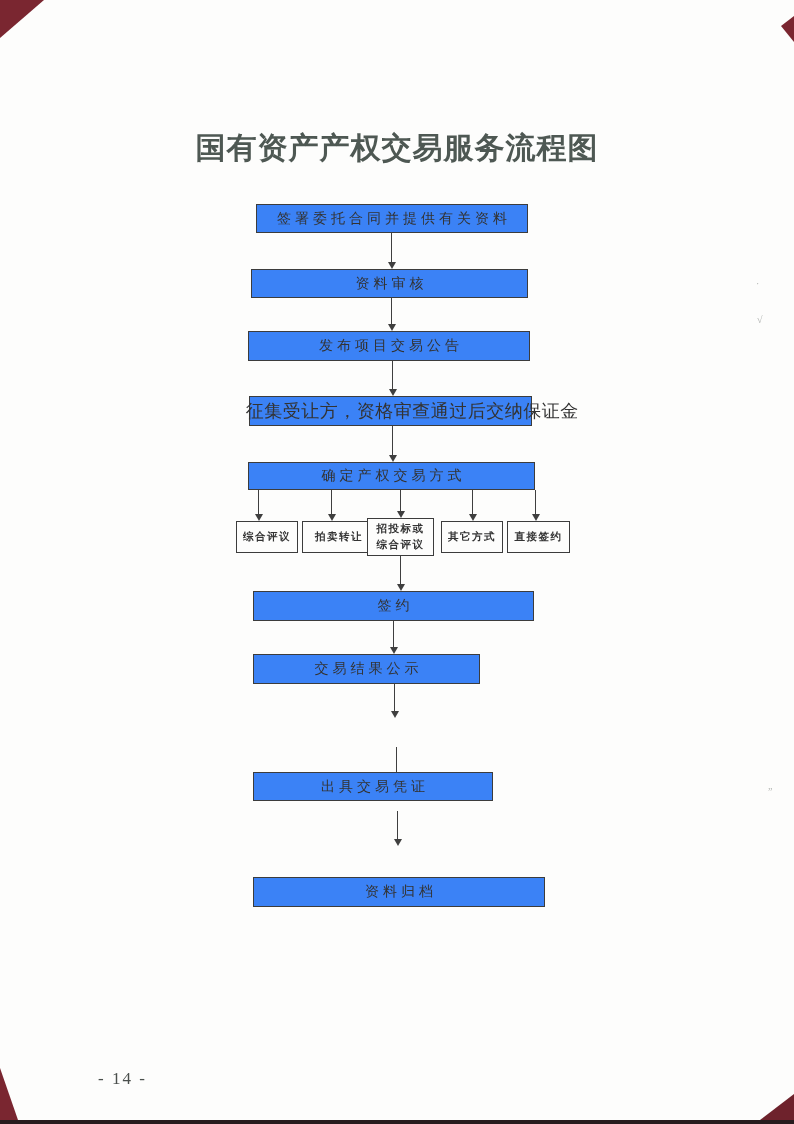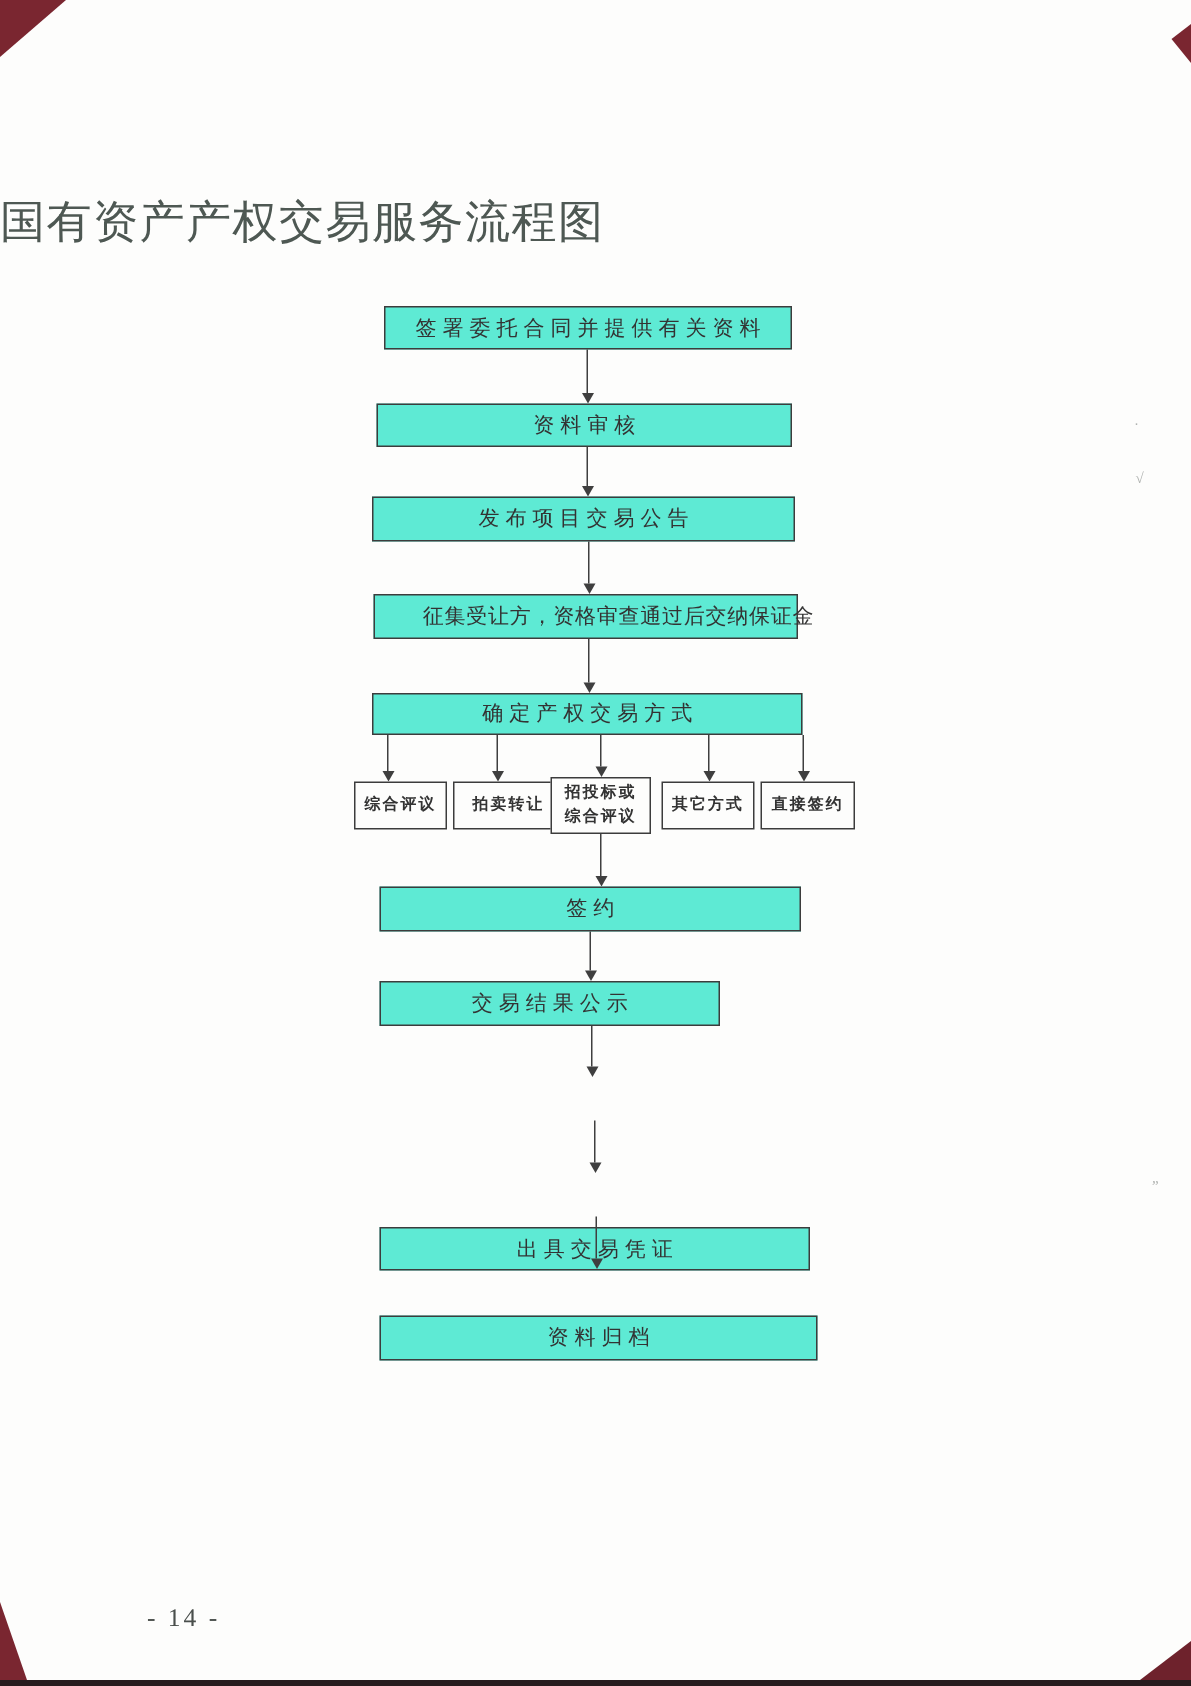"国有资产产权交易服务流程图" .title { font-weight: 400 -> 700; text-align: none -> center }
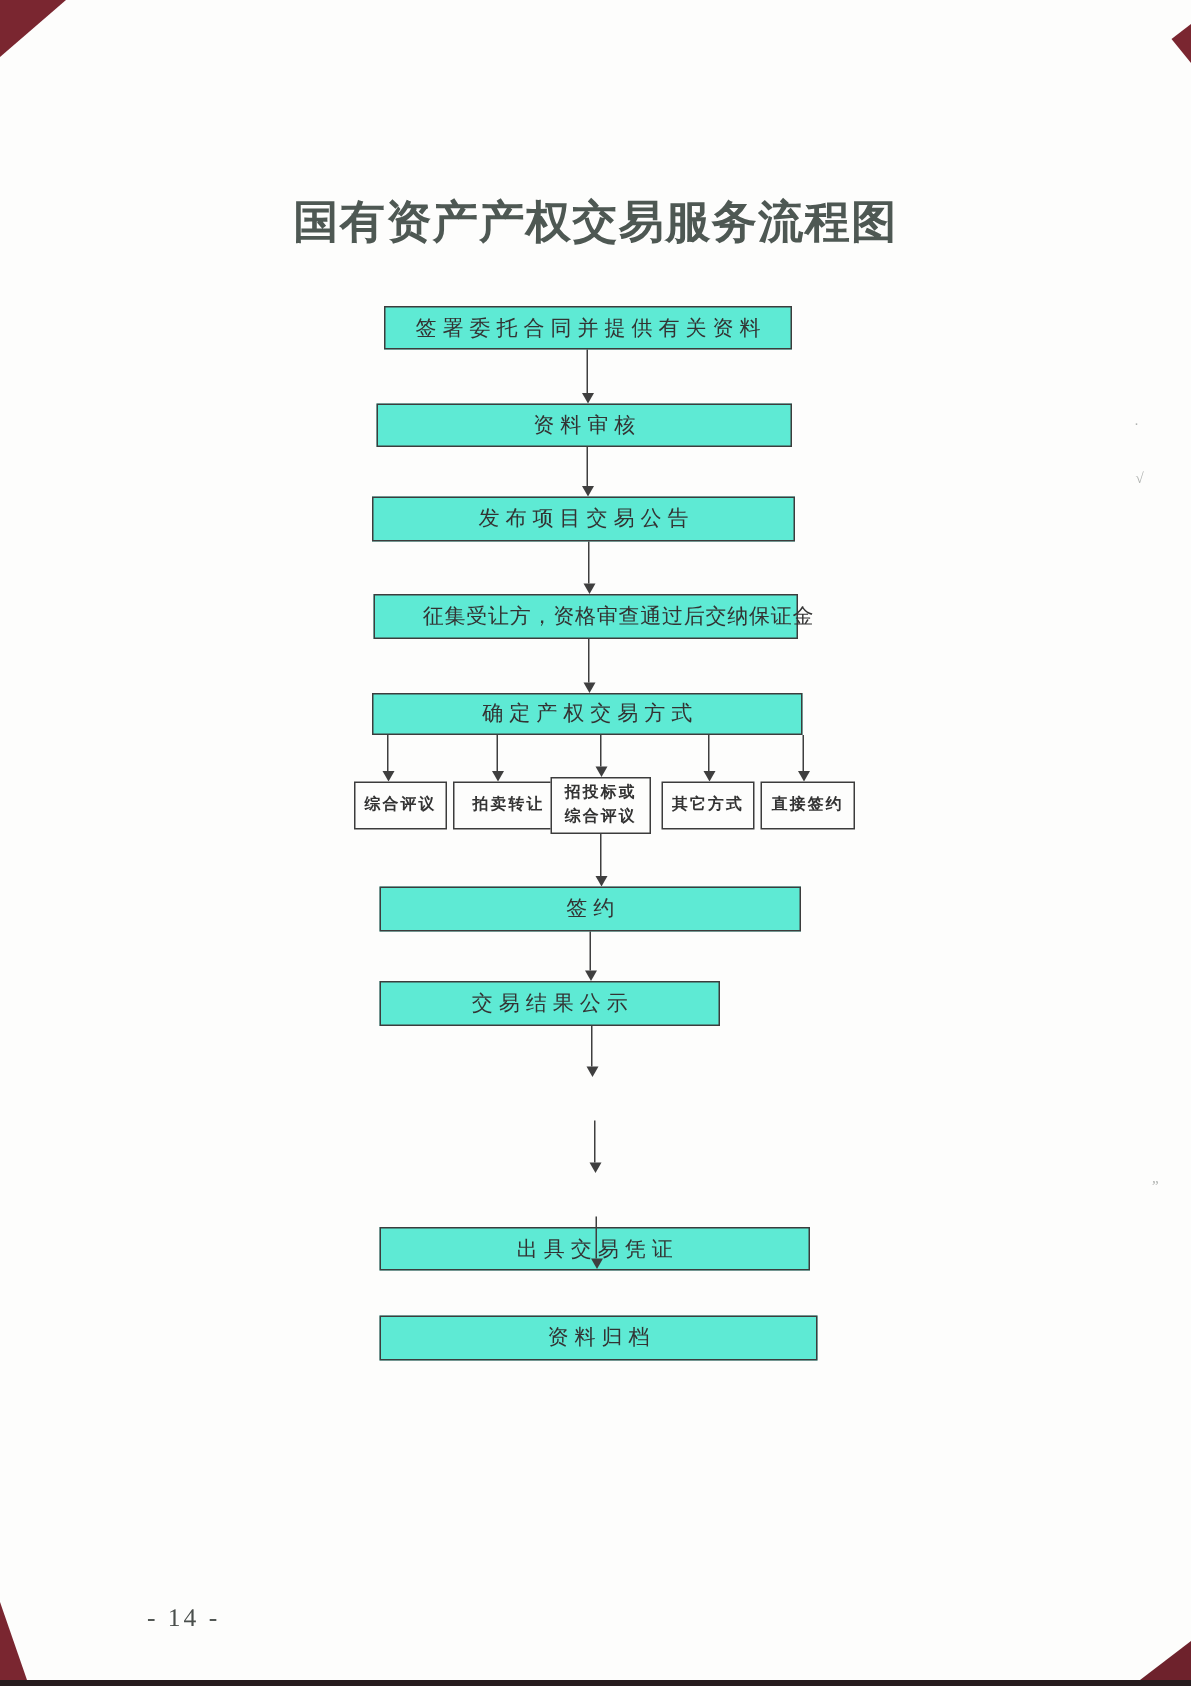"签署委托合同并提供有关资料" .box { background: #5eead4 -> #3b82f6 }
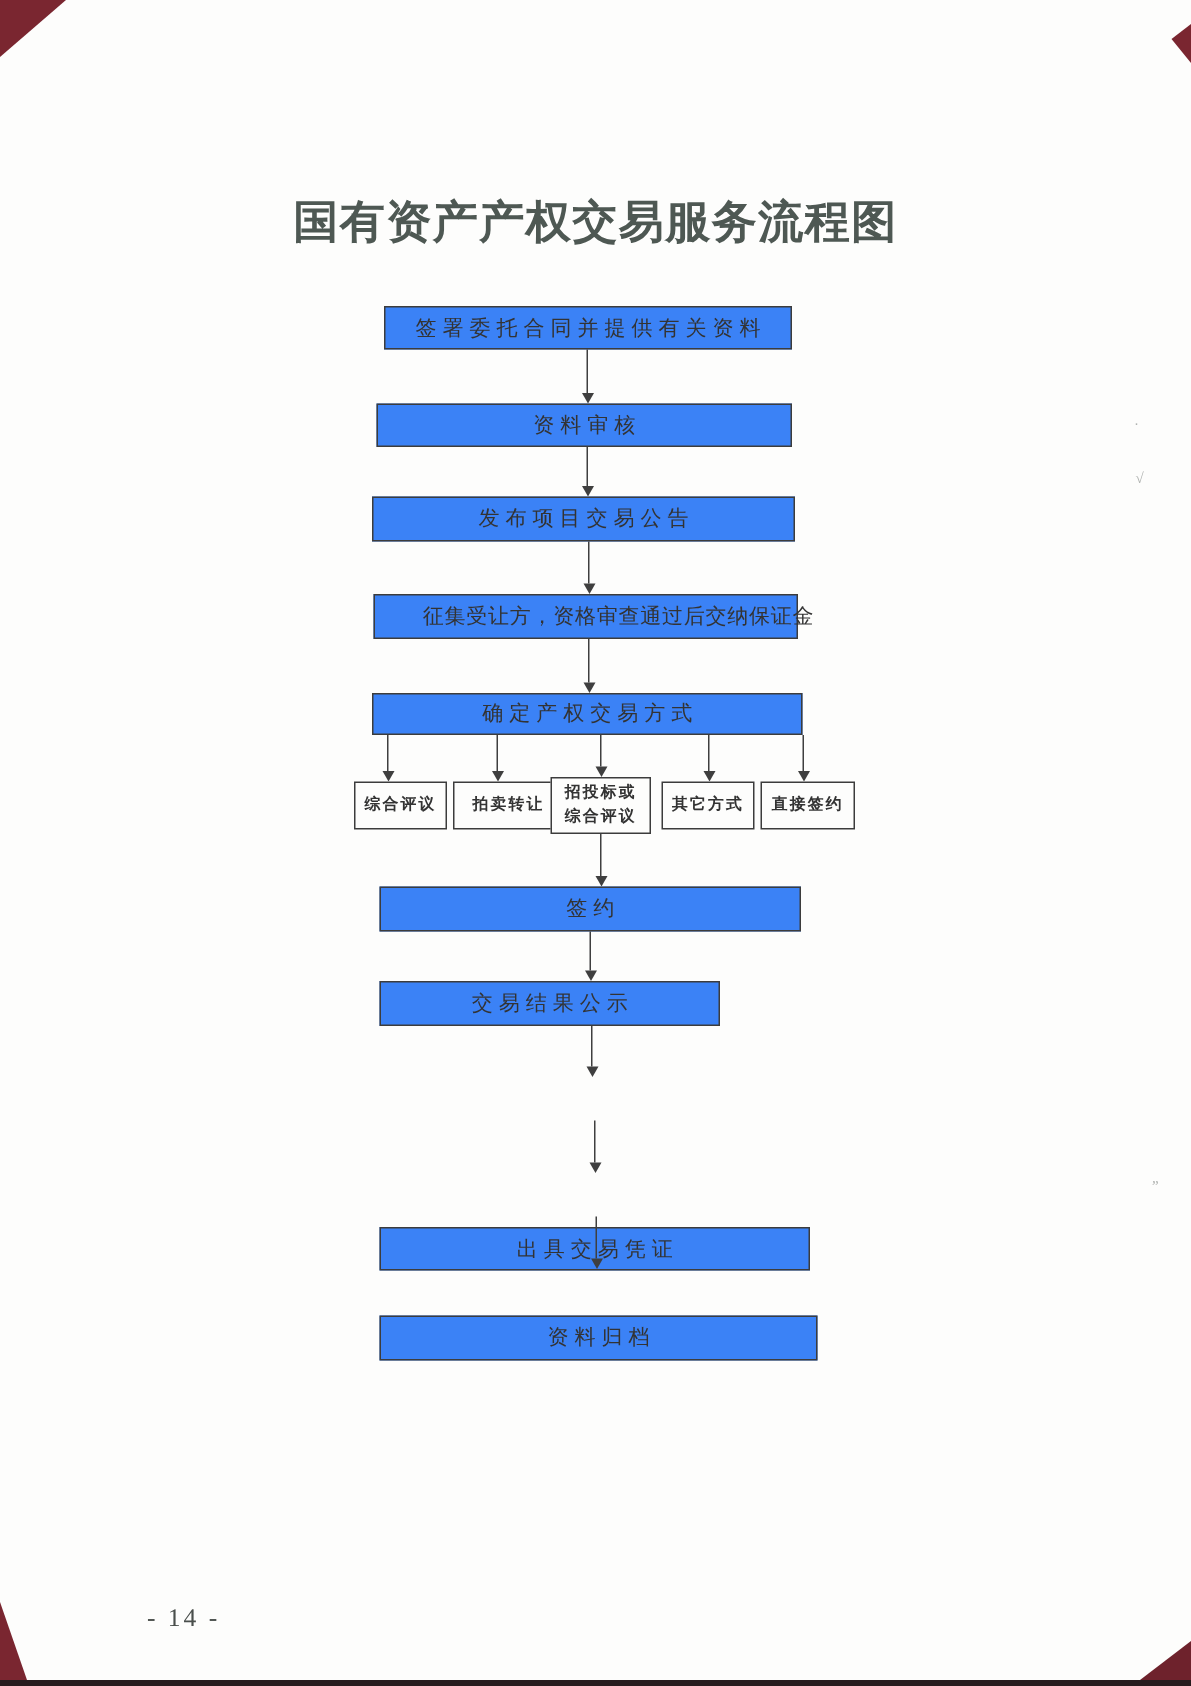"征集受让方，资格审查通过后交纳保证金" .box.tight { font-size: 14px -> 18px }
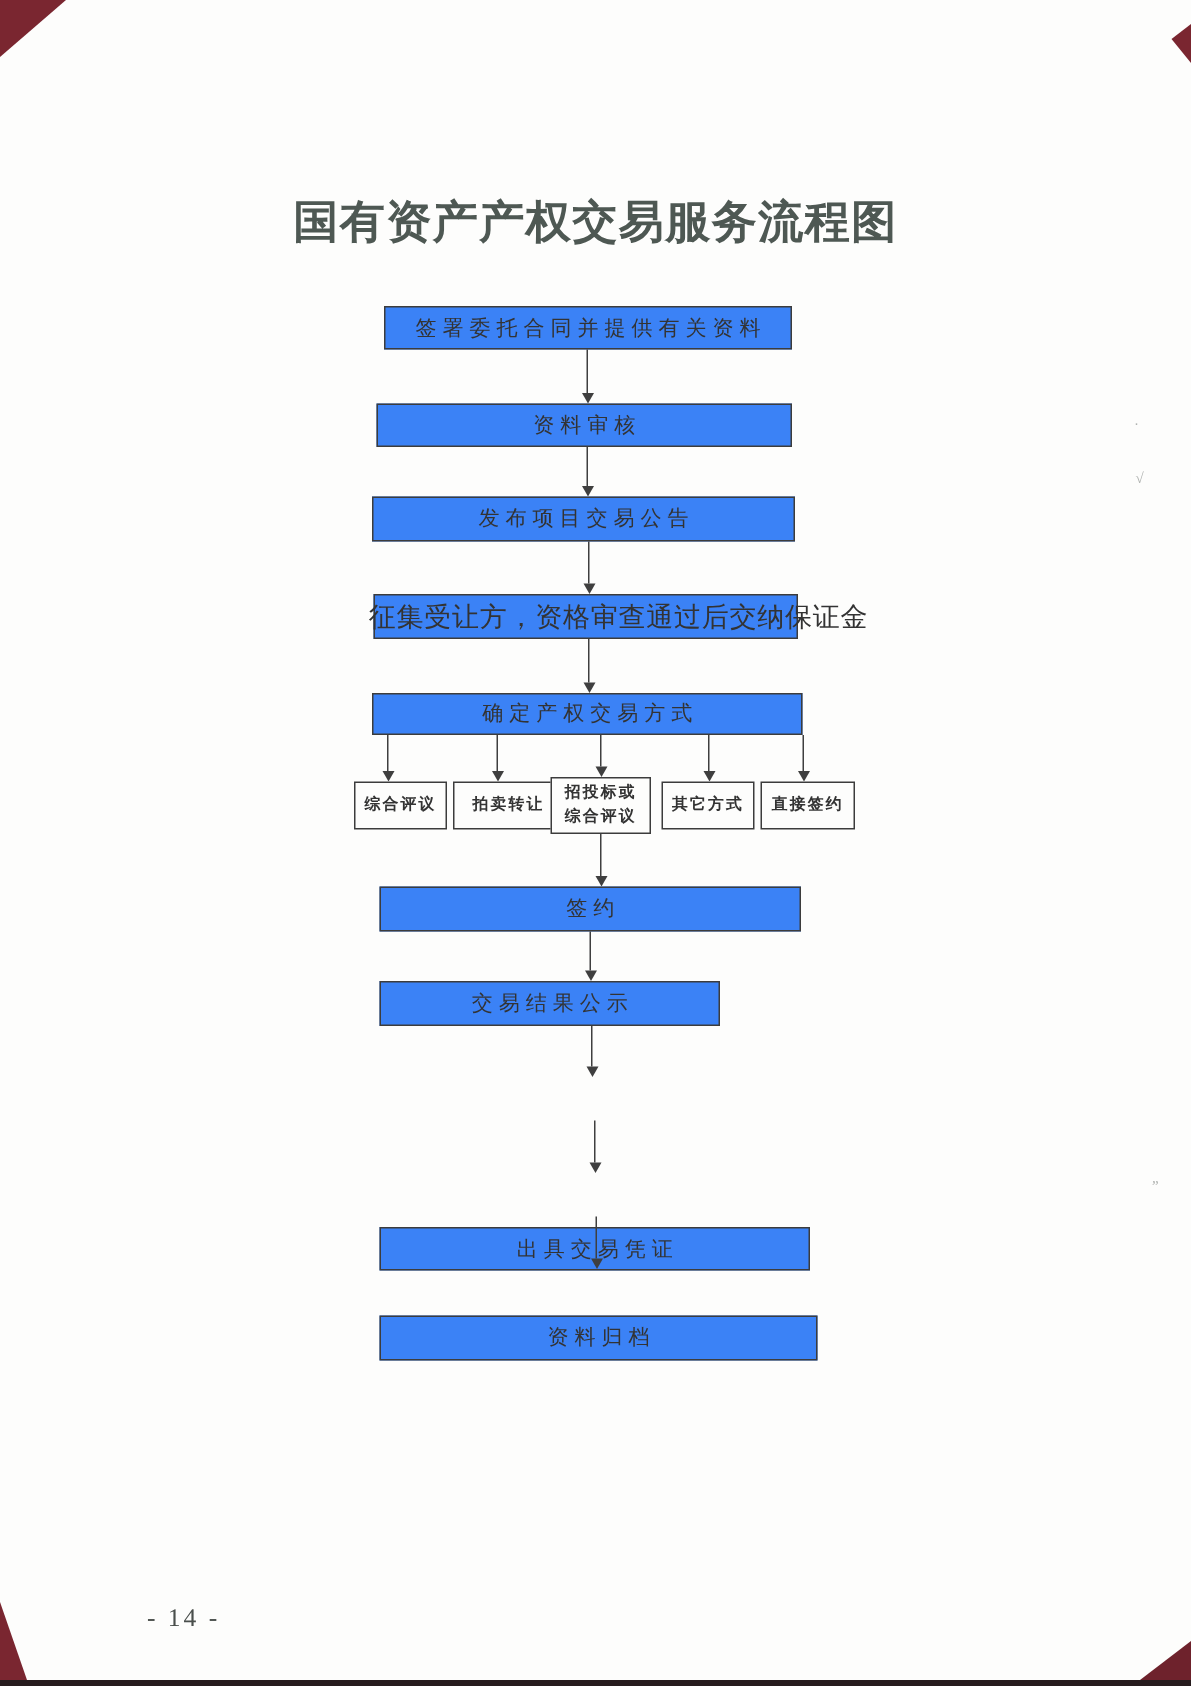"出具交易凭证" div.box { top: 818px -> 772px; width: 287px -> 240px }
